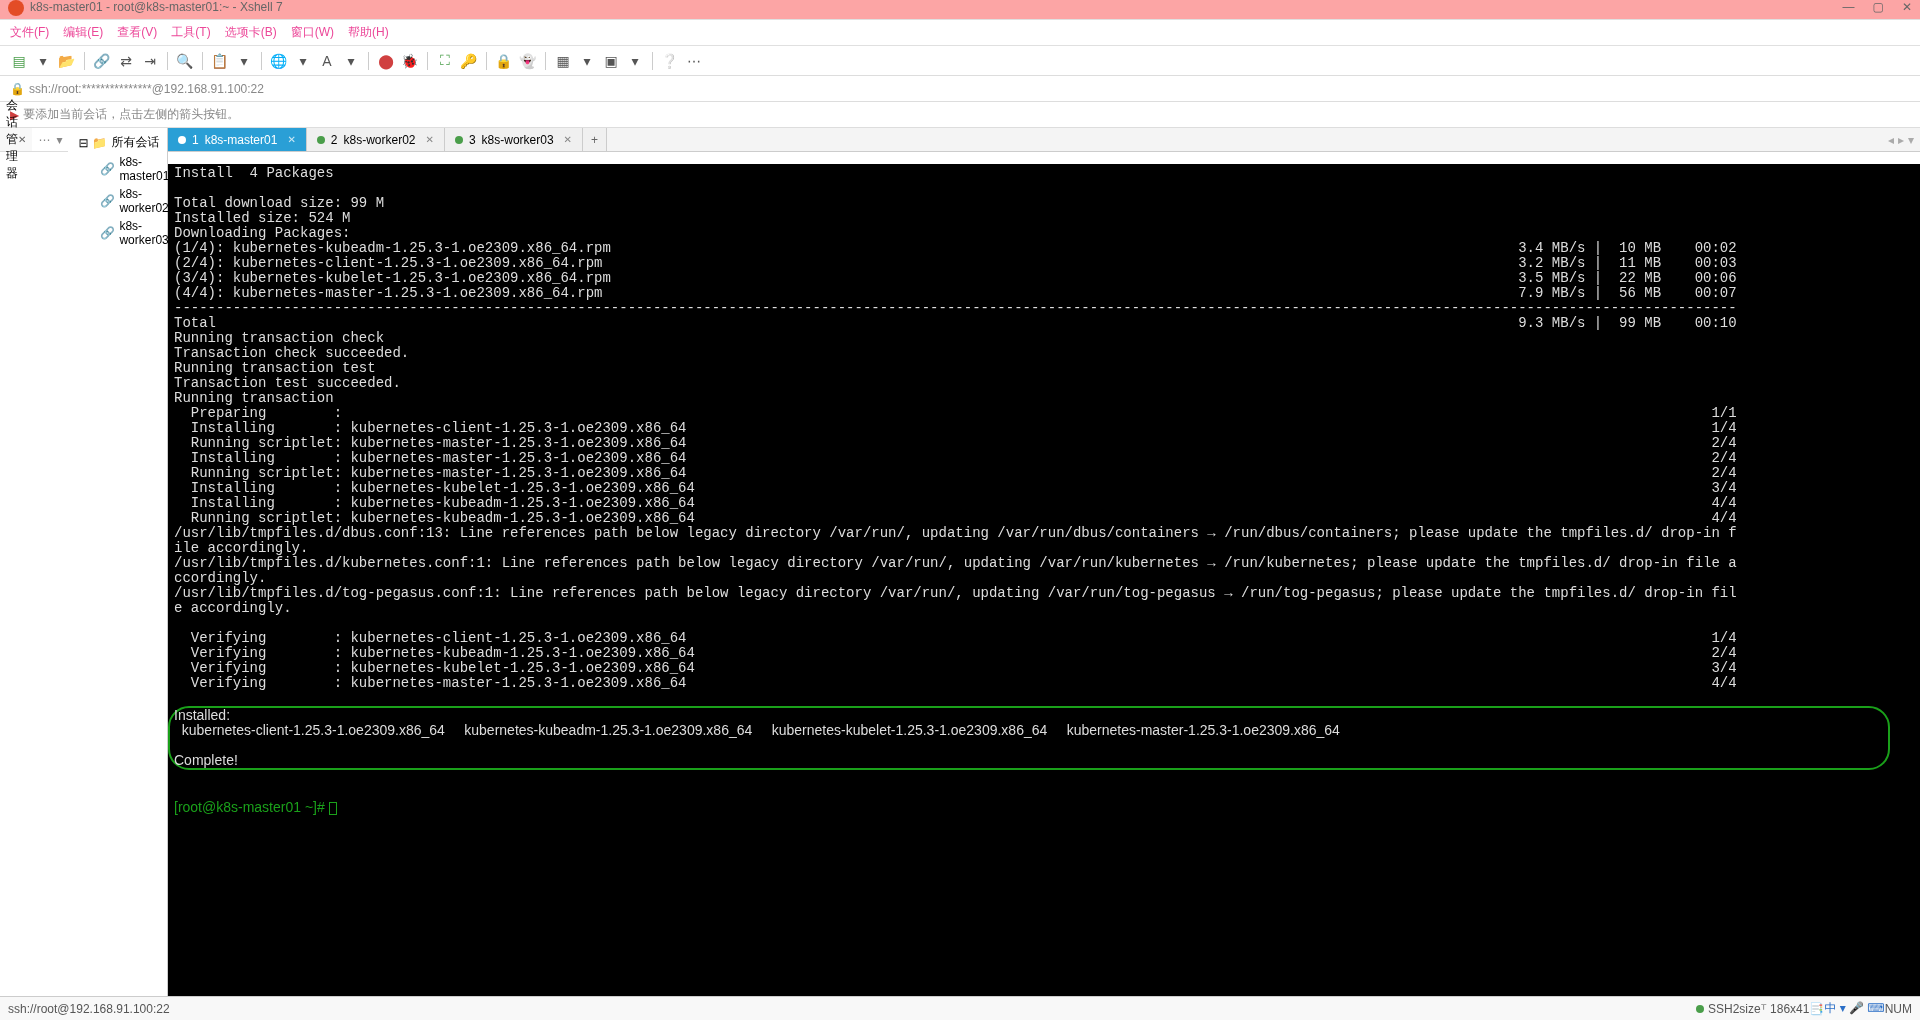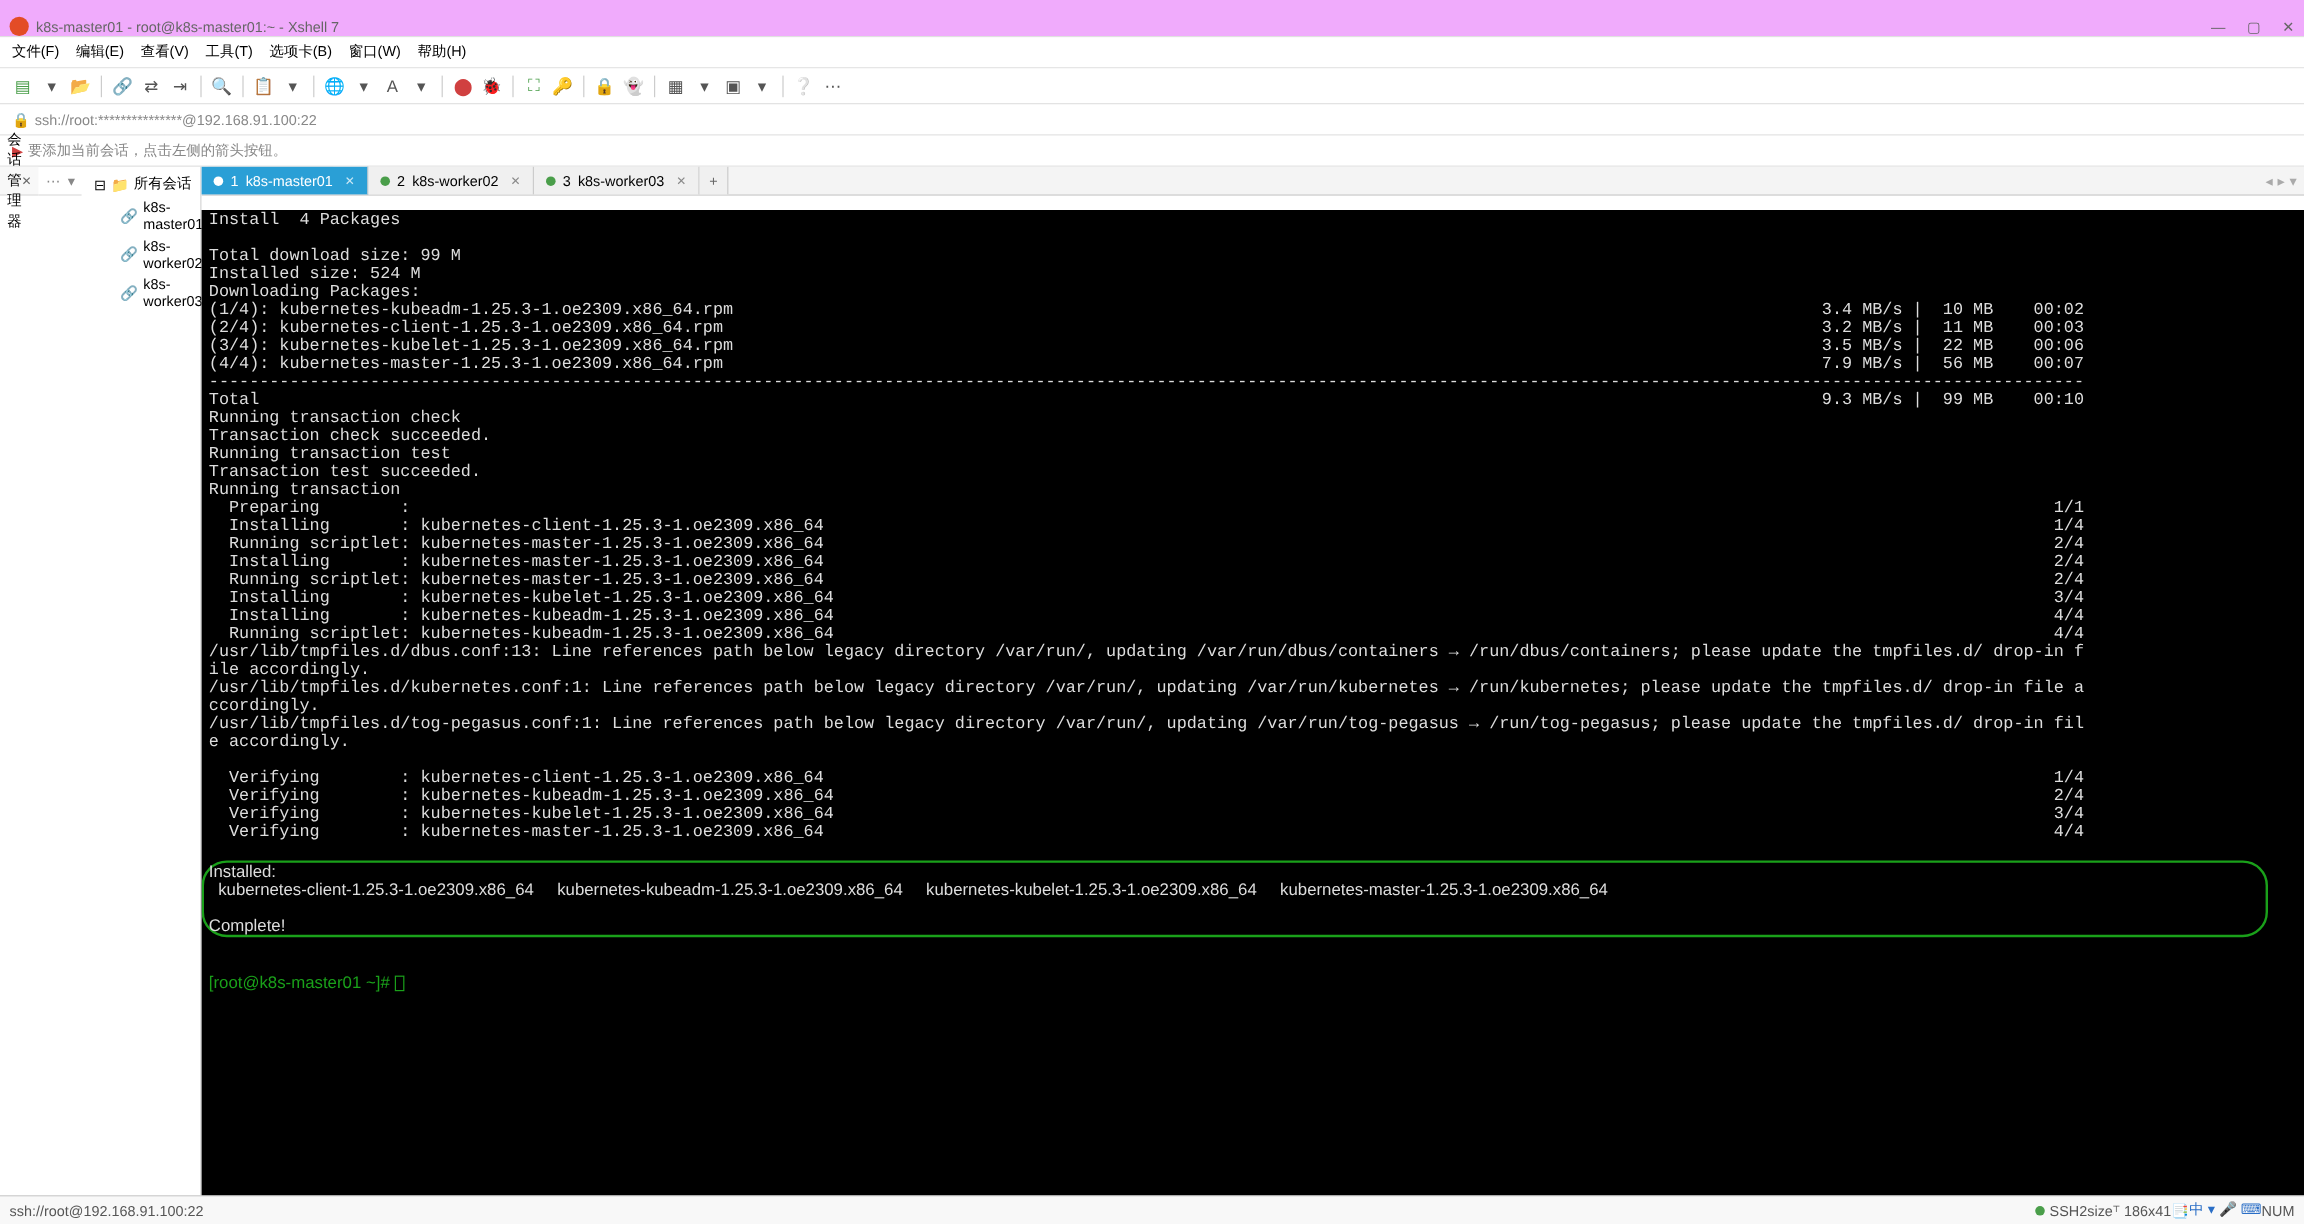"k8s-master01 - root@k8s-master01:~ -" .titlebar { align-items: flex-end -> flex-start; background: #f0abfc -> #fca5a5; height: 31px -> 20px }
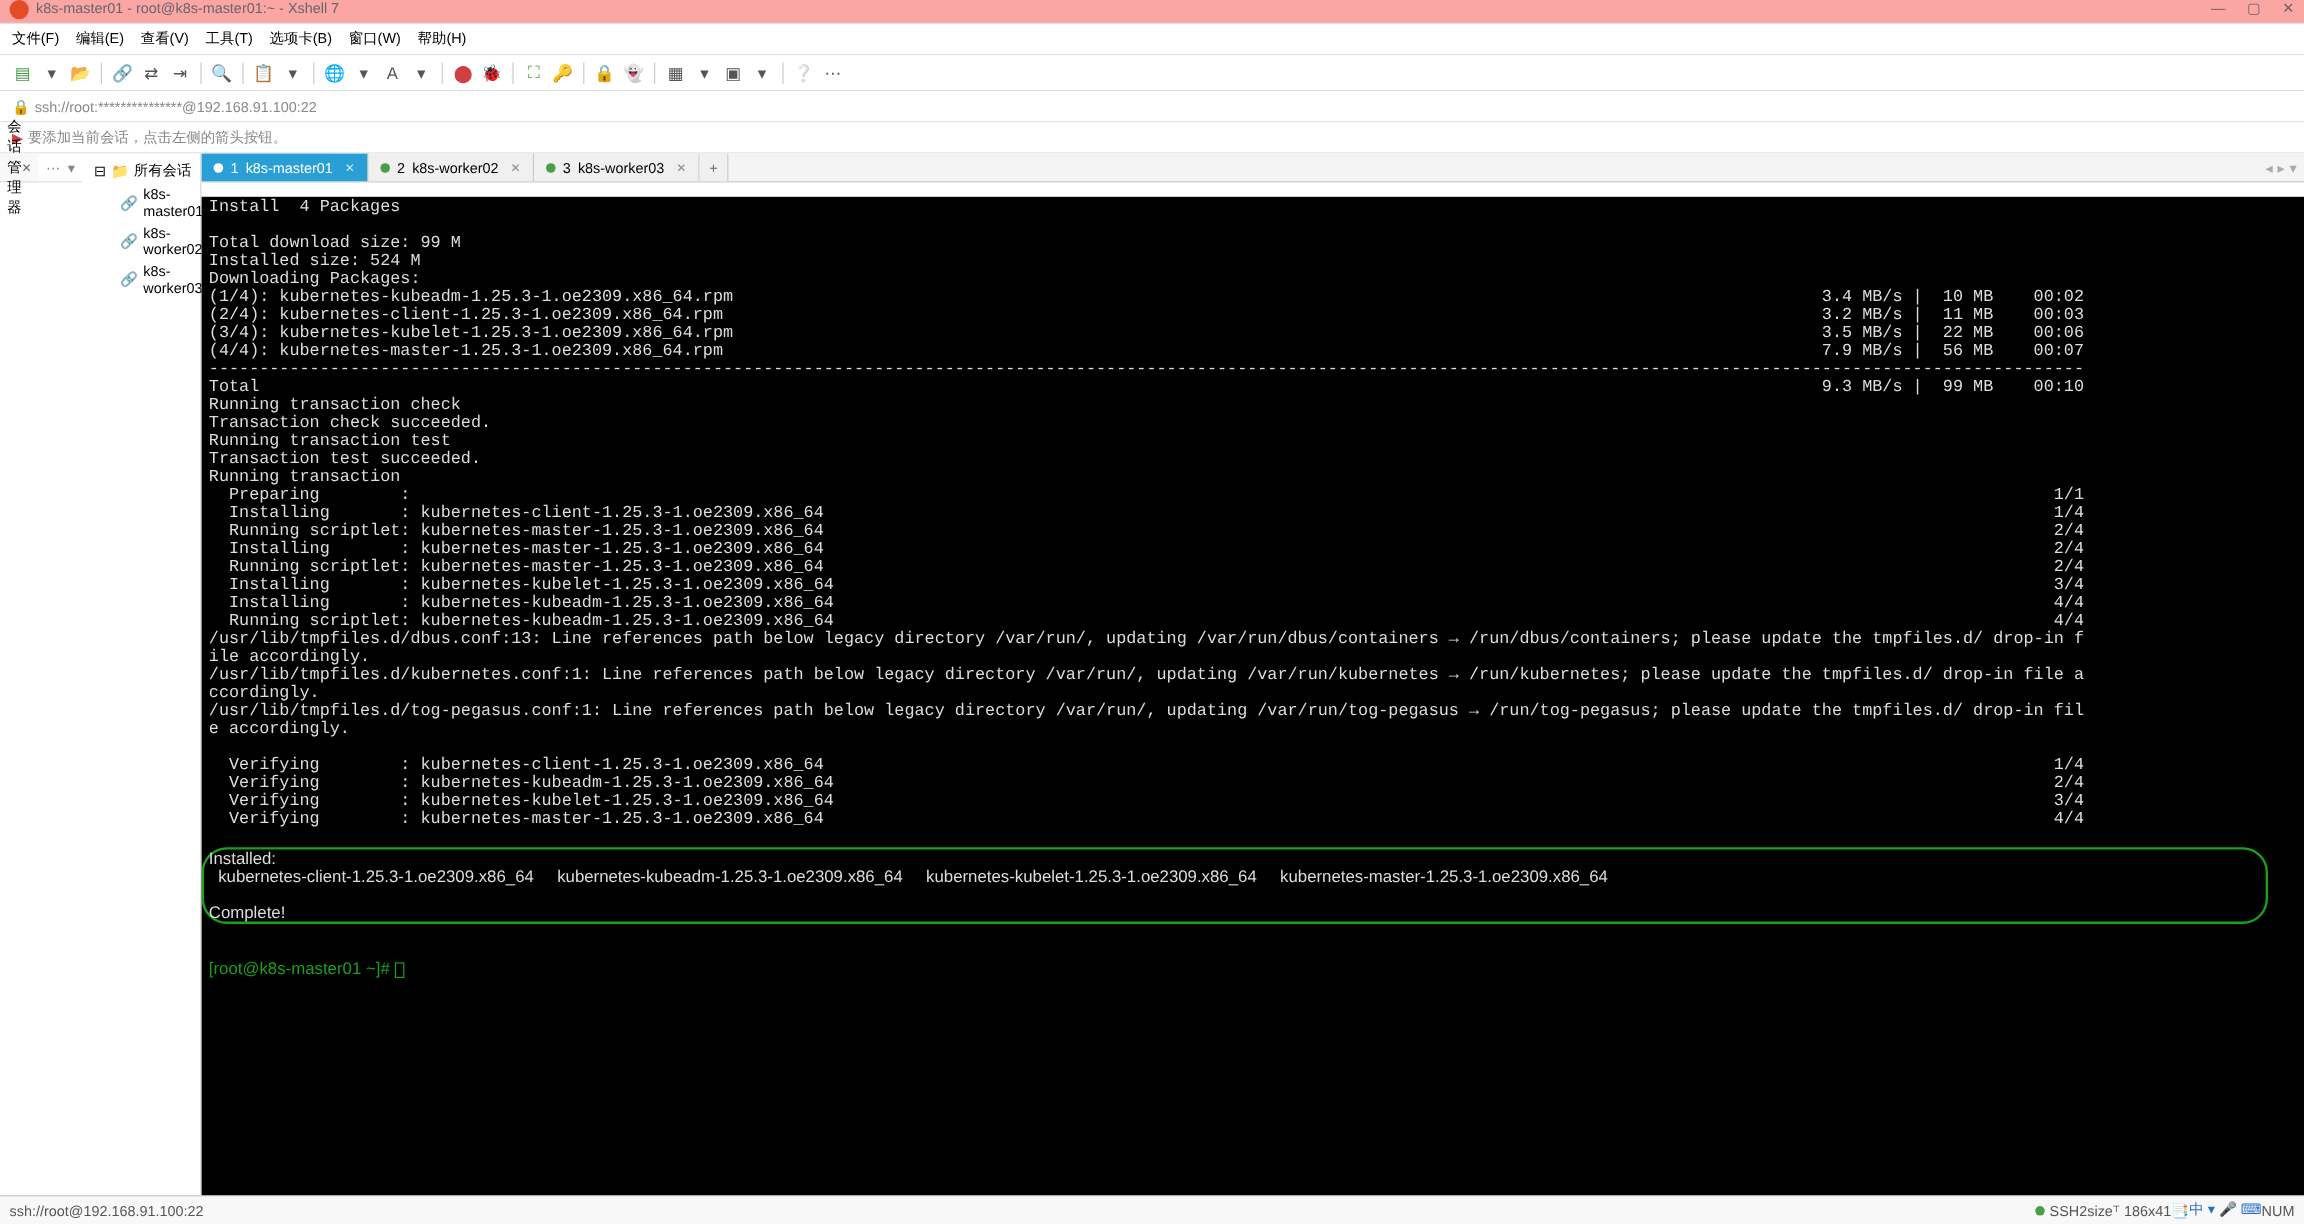"文件(F)" .menubar span { color: #000000 -> #ec4899 }
